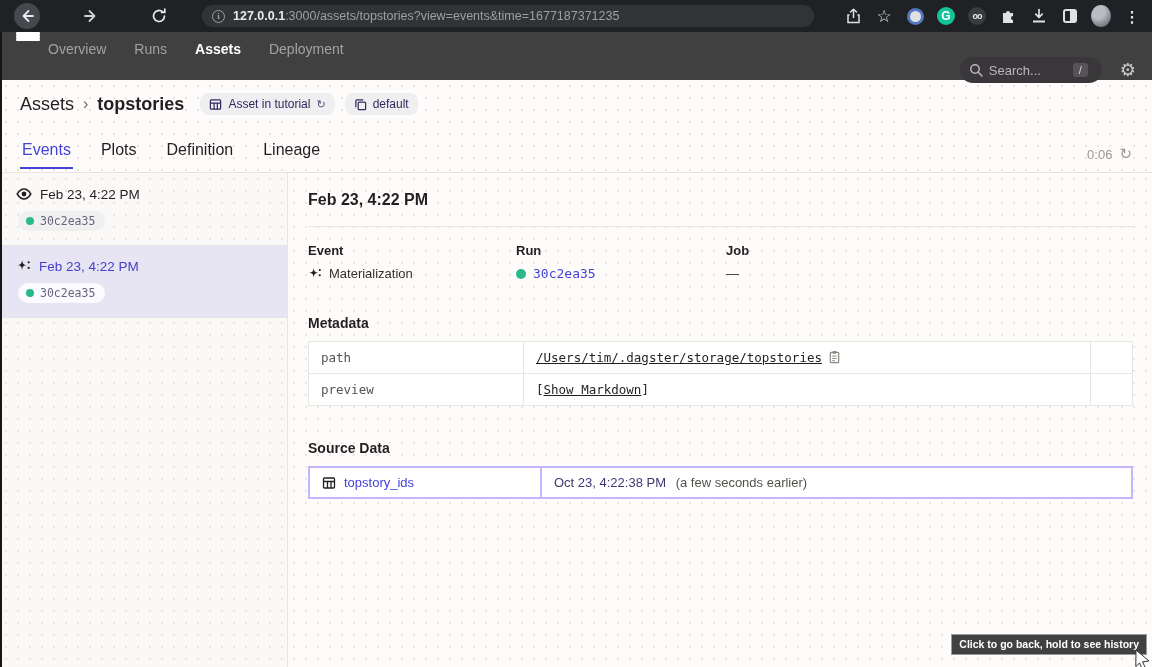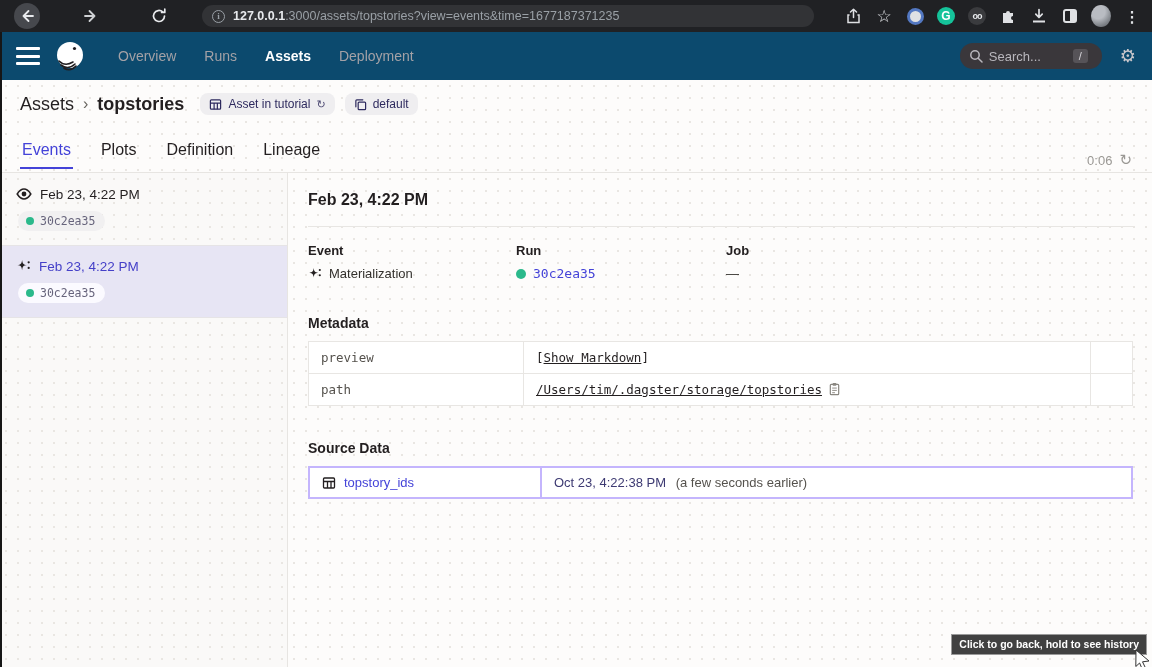"Overview" .navbar { align-items: center -> none; background: #0c4a6e -> #404040; flex-direction: none -> column }
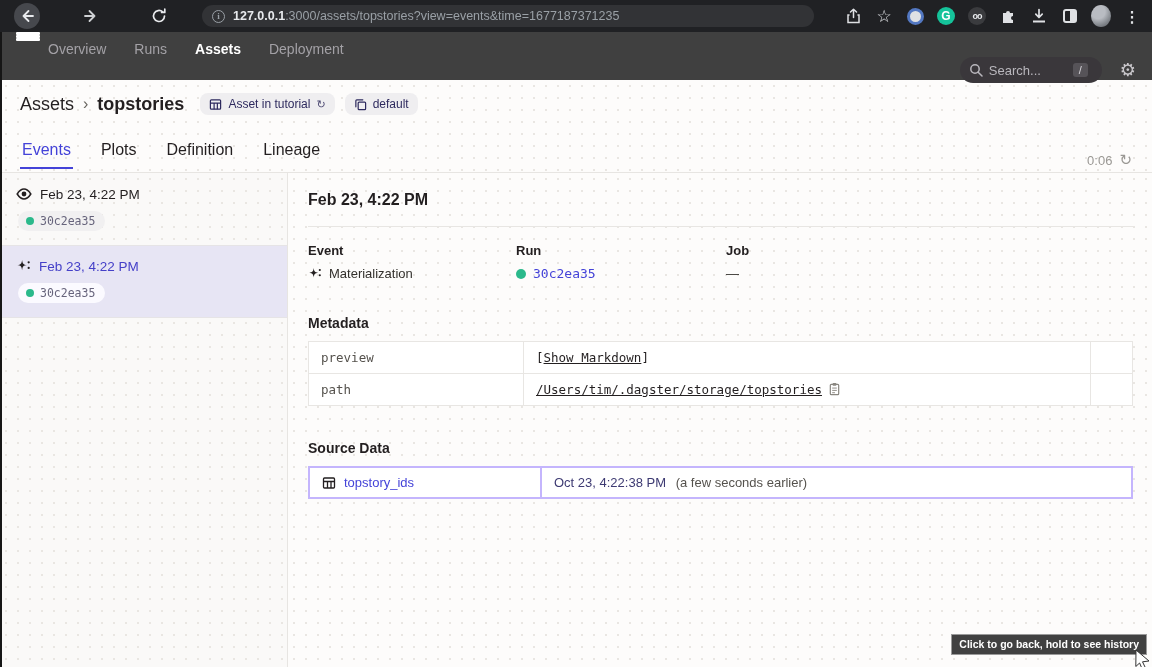"0:06" .tabs-right { margin-bottom: 3px -> 9px }
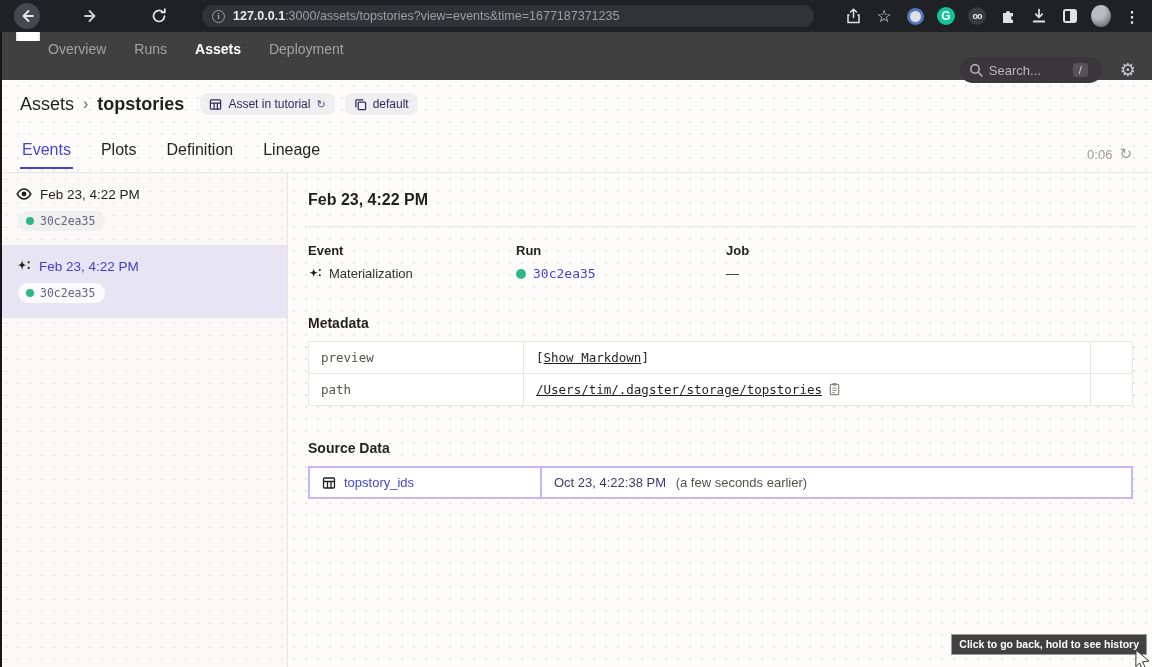"preview" tr { order: before "path" -> after "path" }
